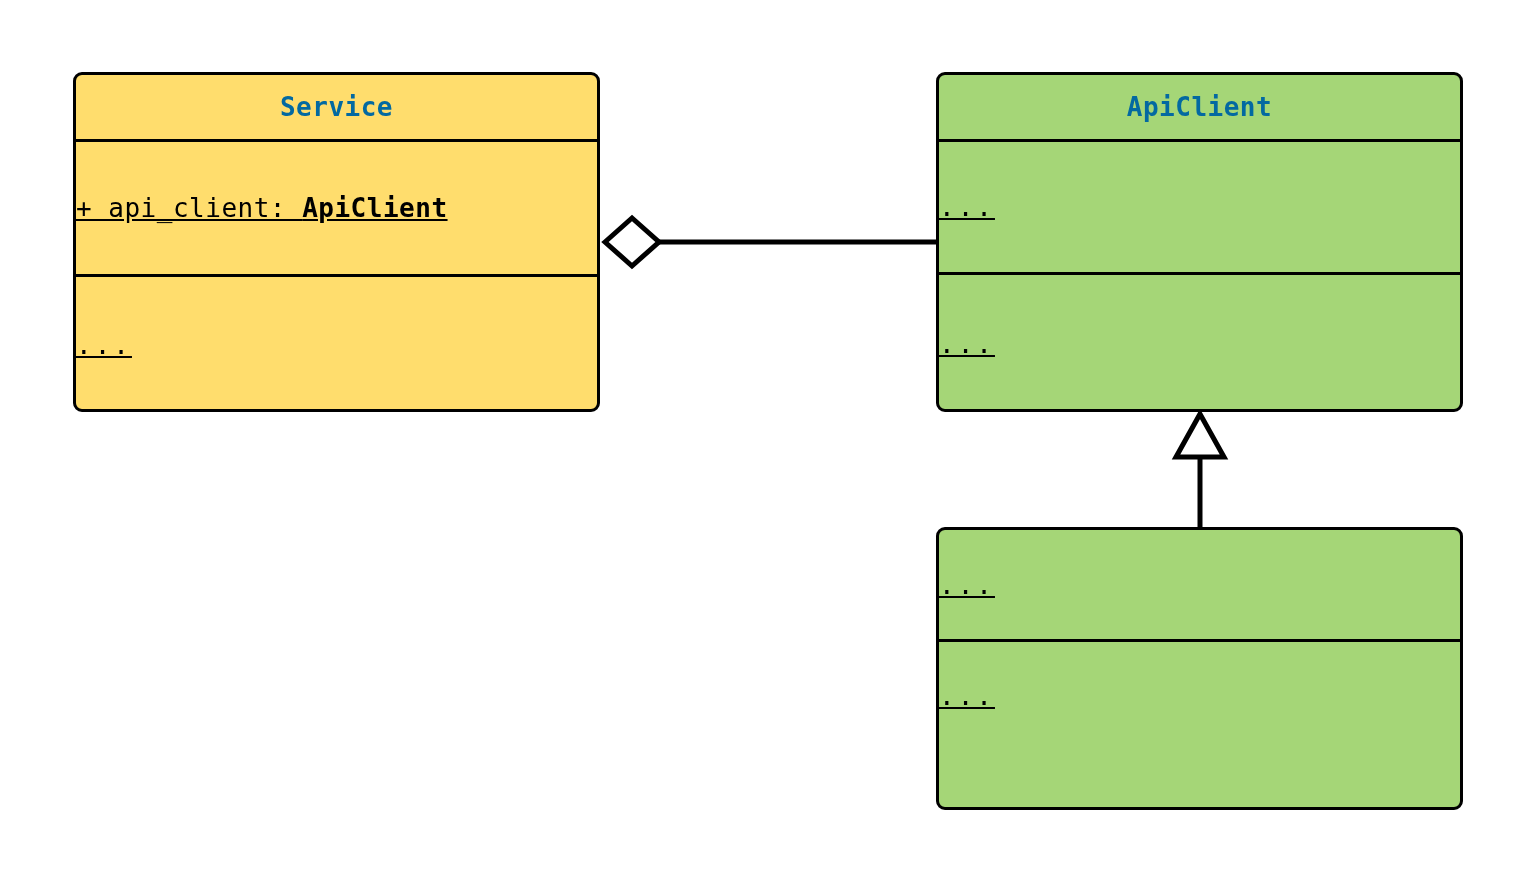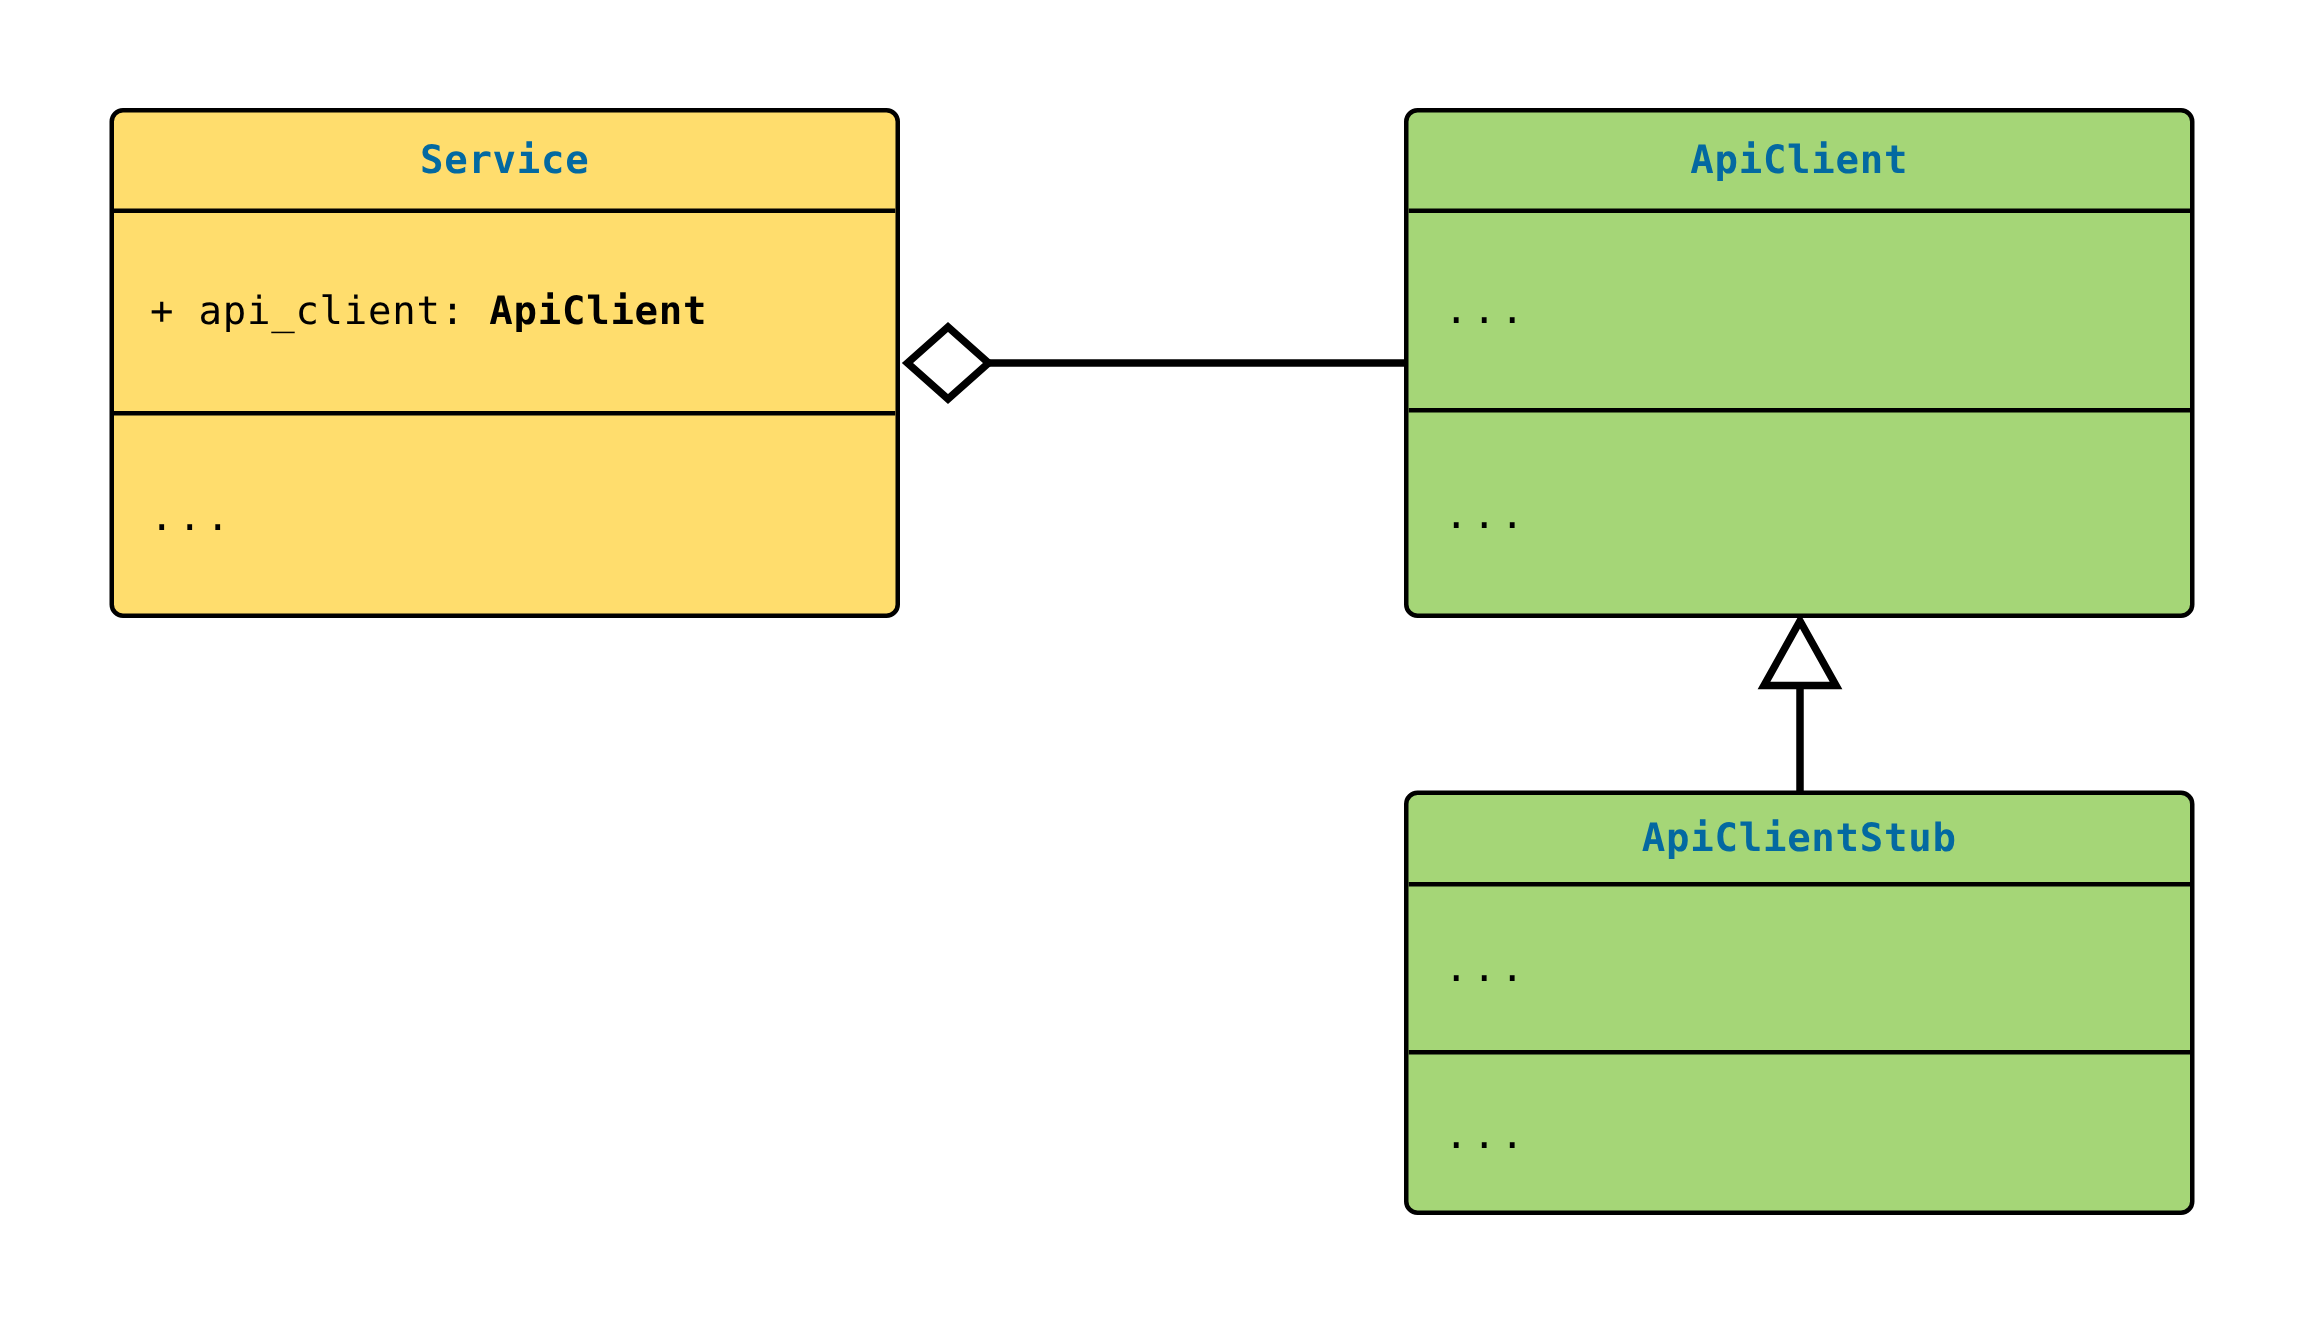"+ api_client: ApiClient" .uml-compartment { padding-left: 24px -> none; text-decoration: none -> underline }
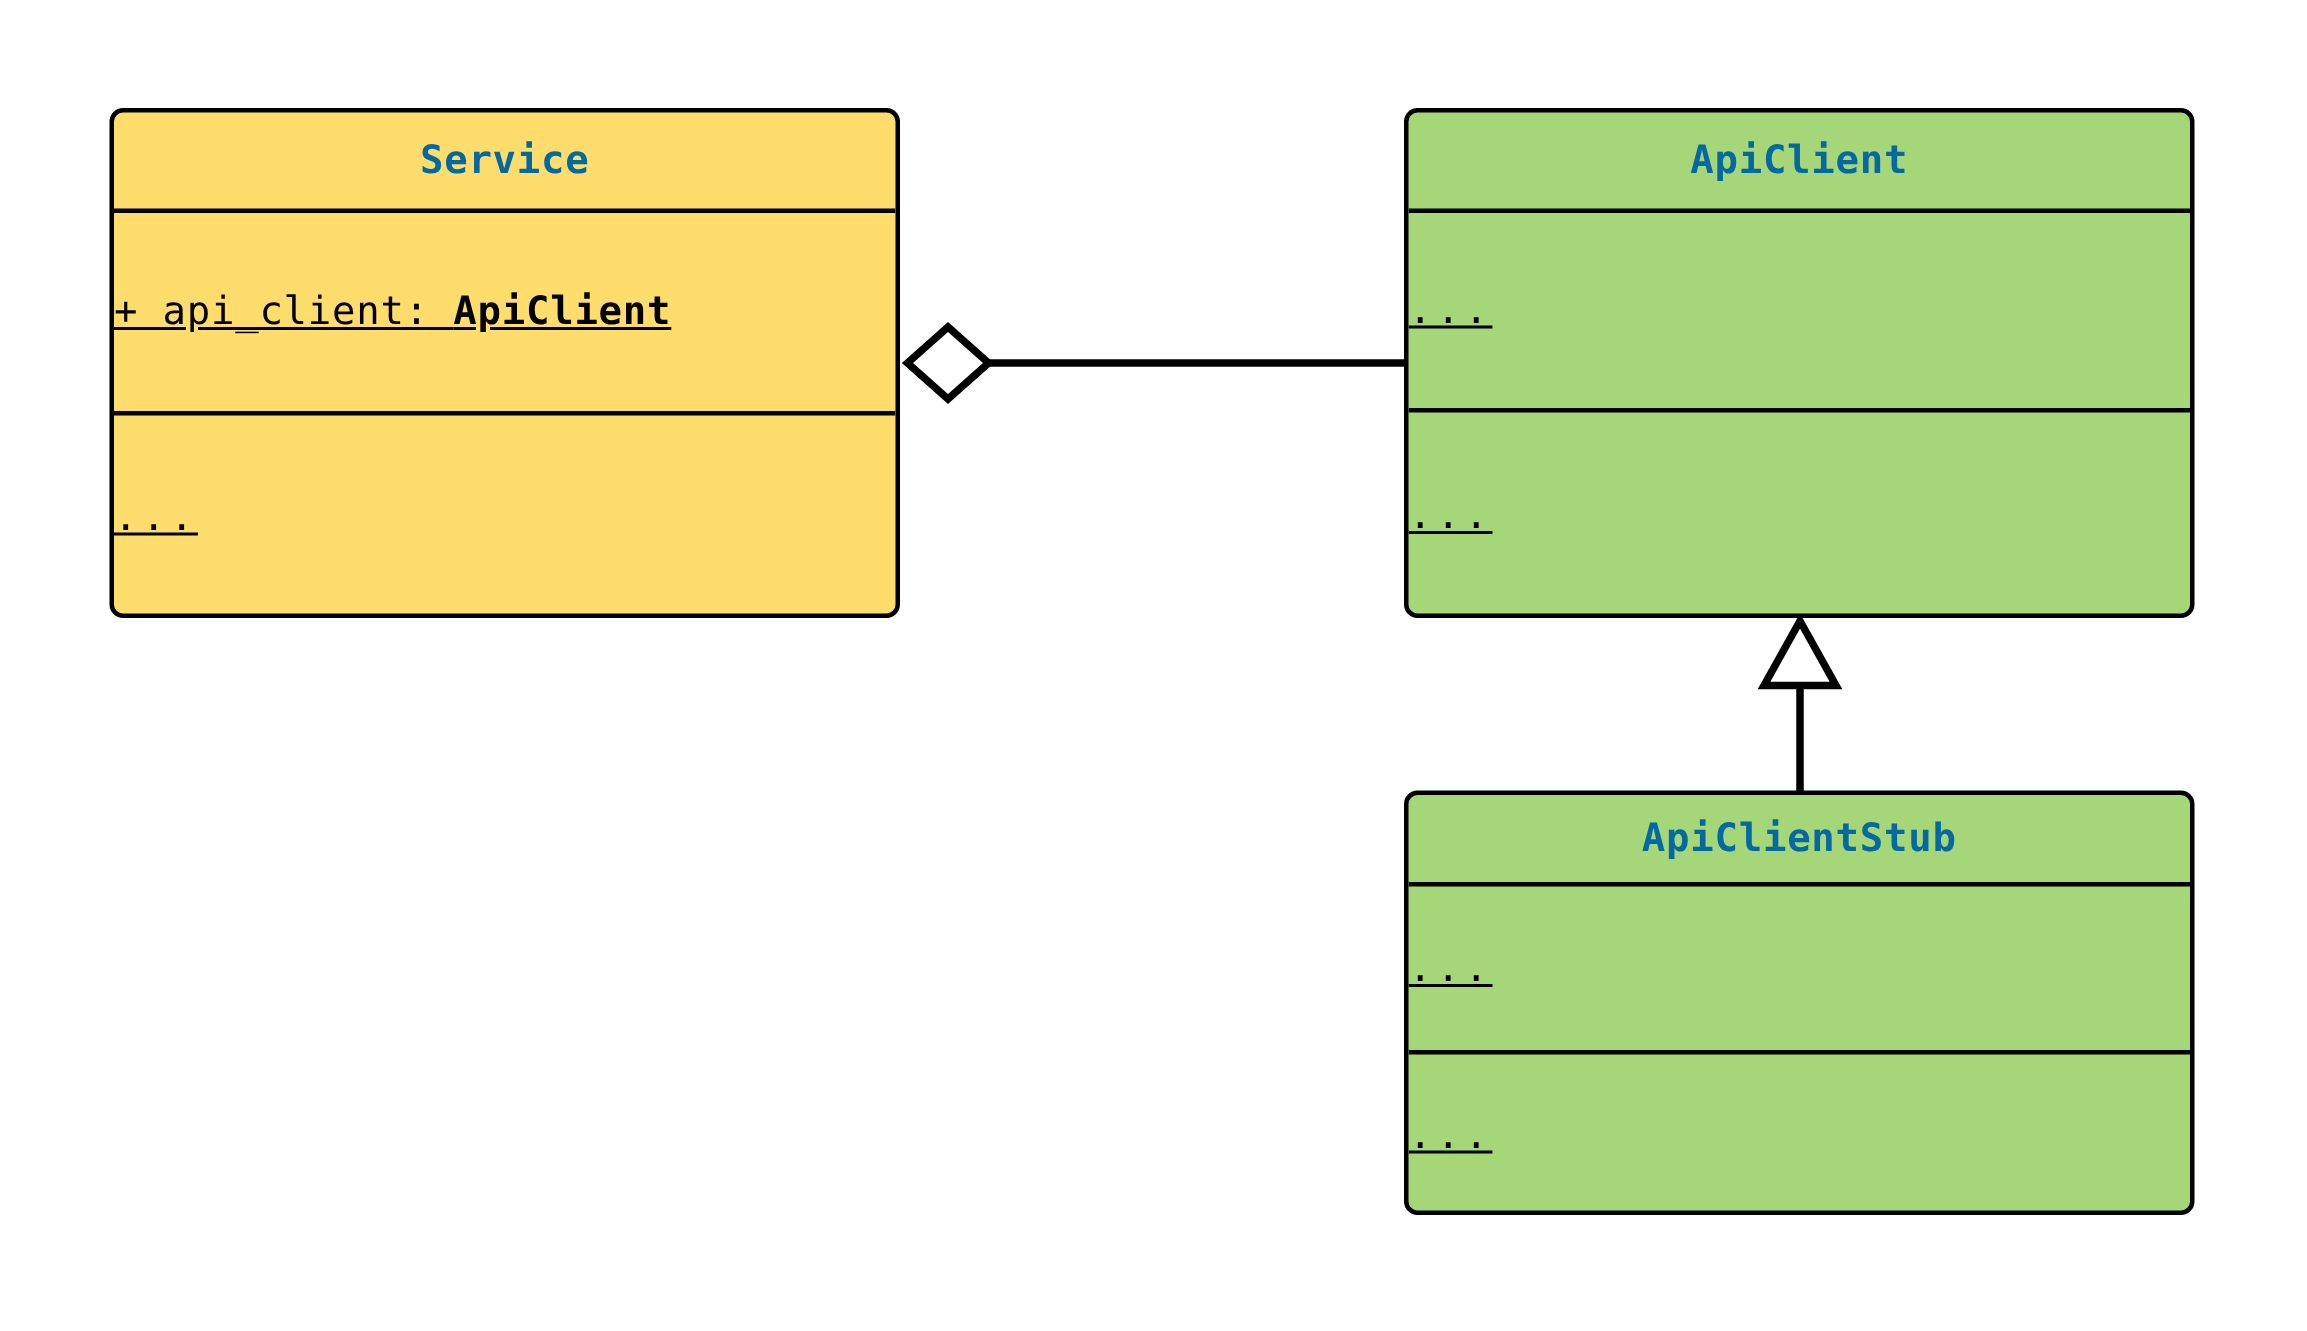"ApiClientStub" div.uml-title { html: <div>ApiClientStub</div> -> none }
